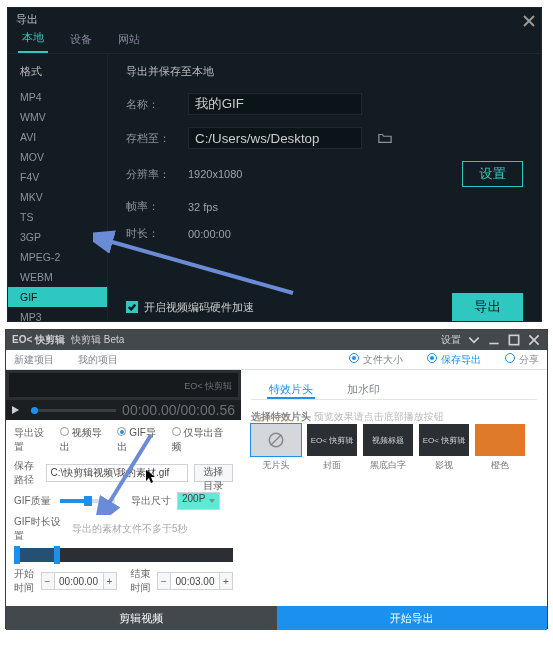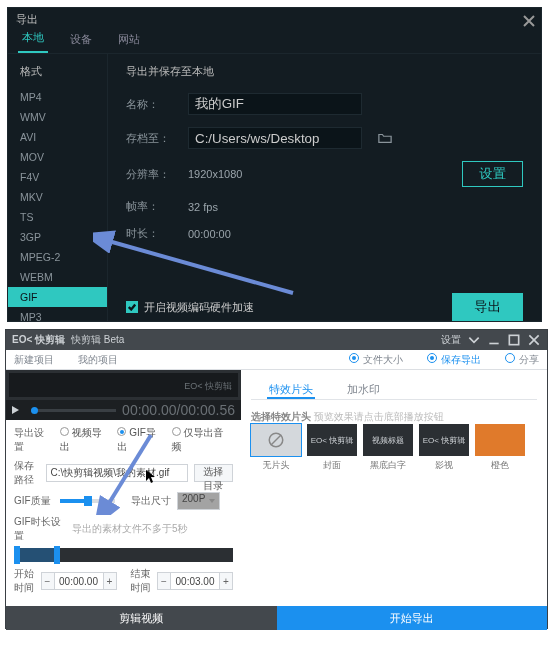"200P" .lf-sel { background: #a3a3a3 -> #5eead4 }
